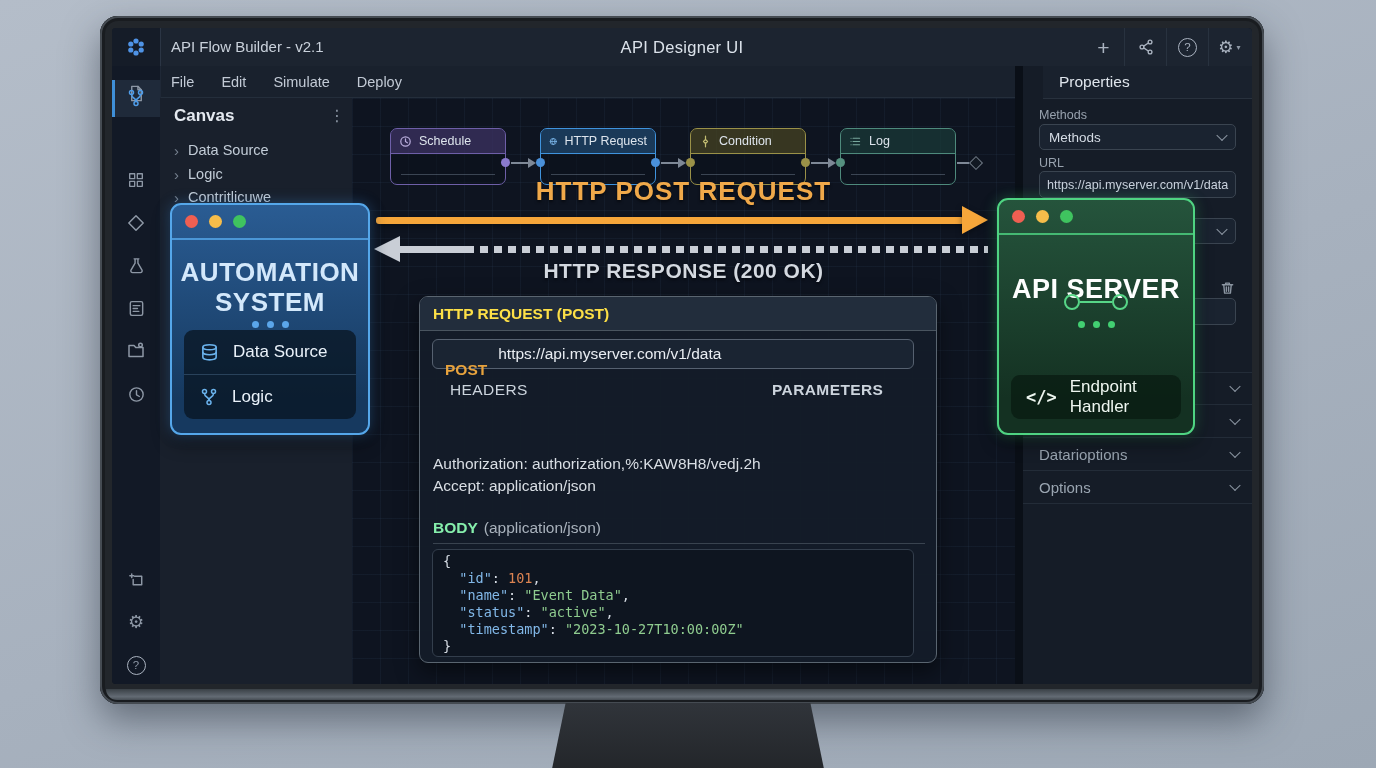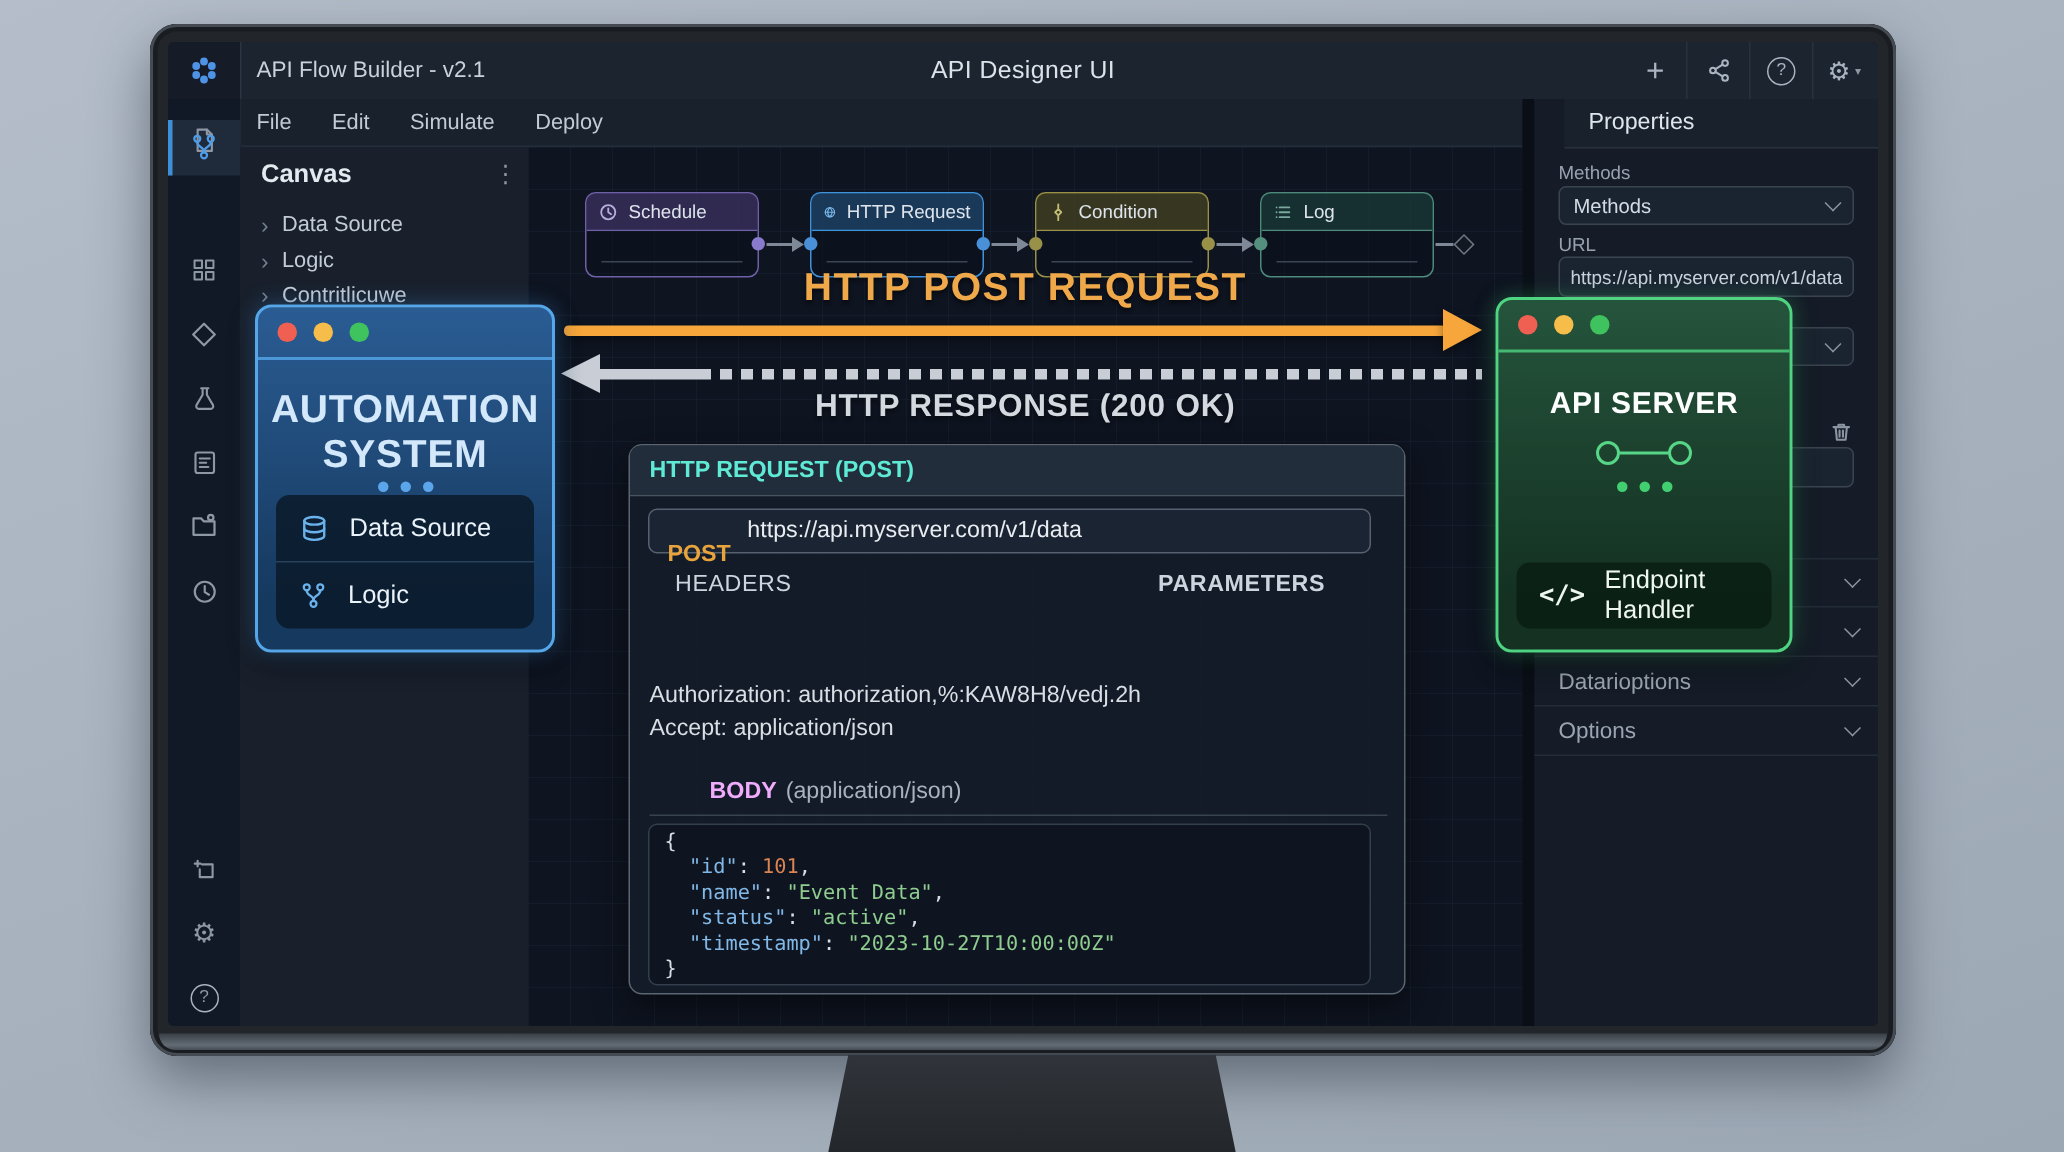"API SERVER" .card-green .card-title { font-size: 20px -> 27px; top: 58px -> 74px }
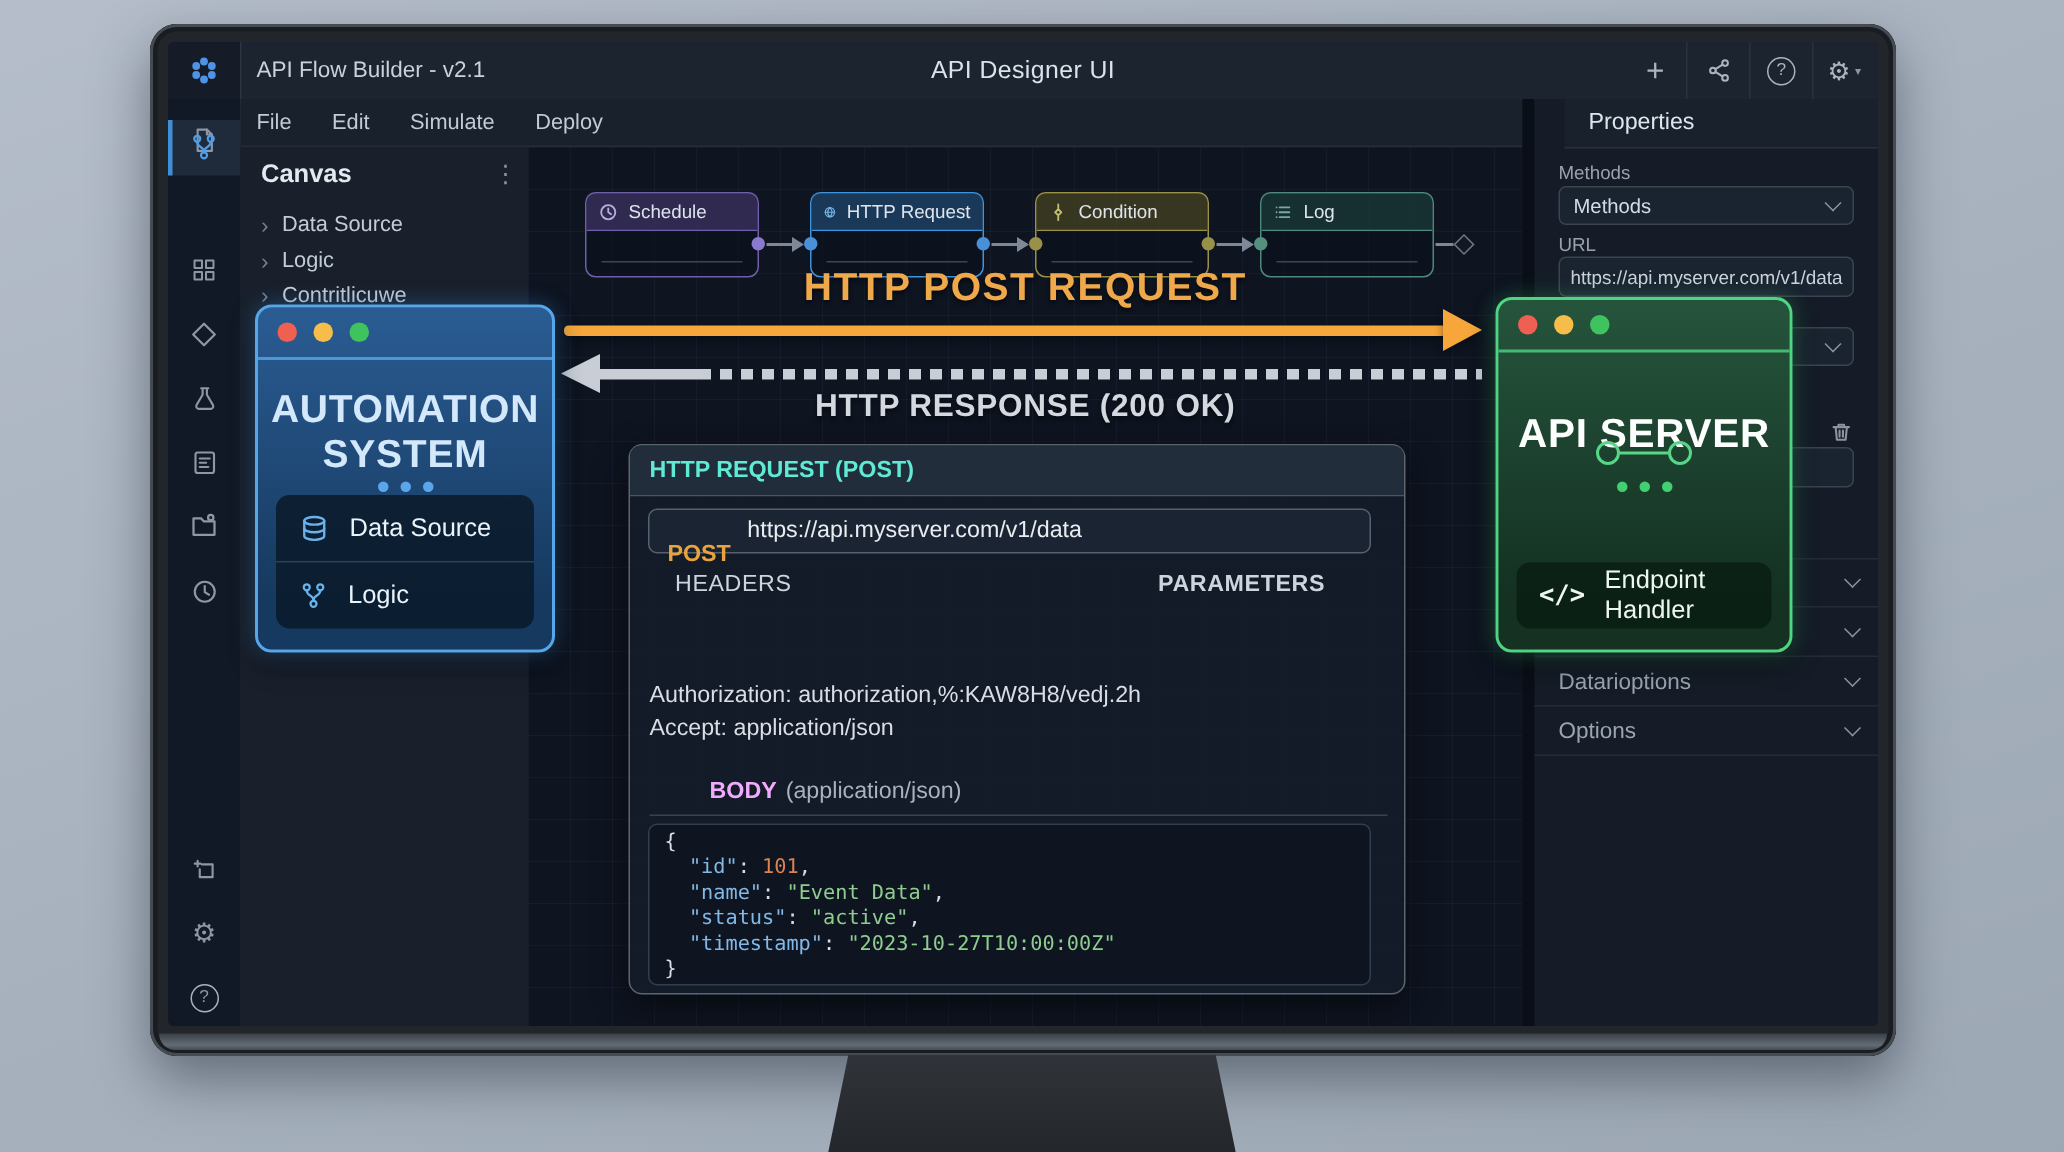"HTTP REQUEST (POST)" div { color: #5eead4 -> #fde047 }
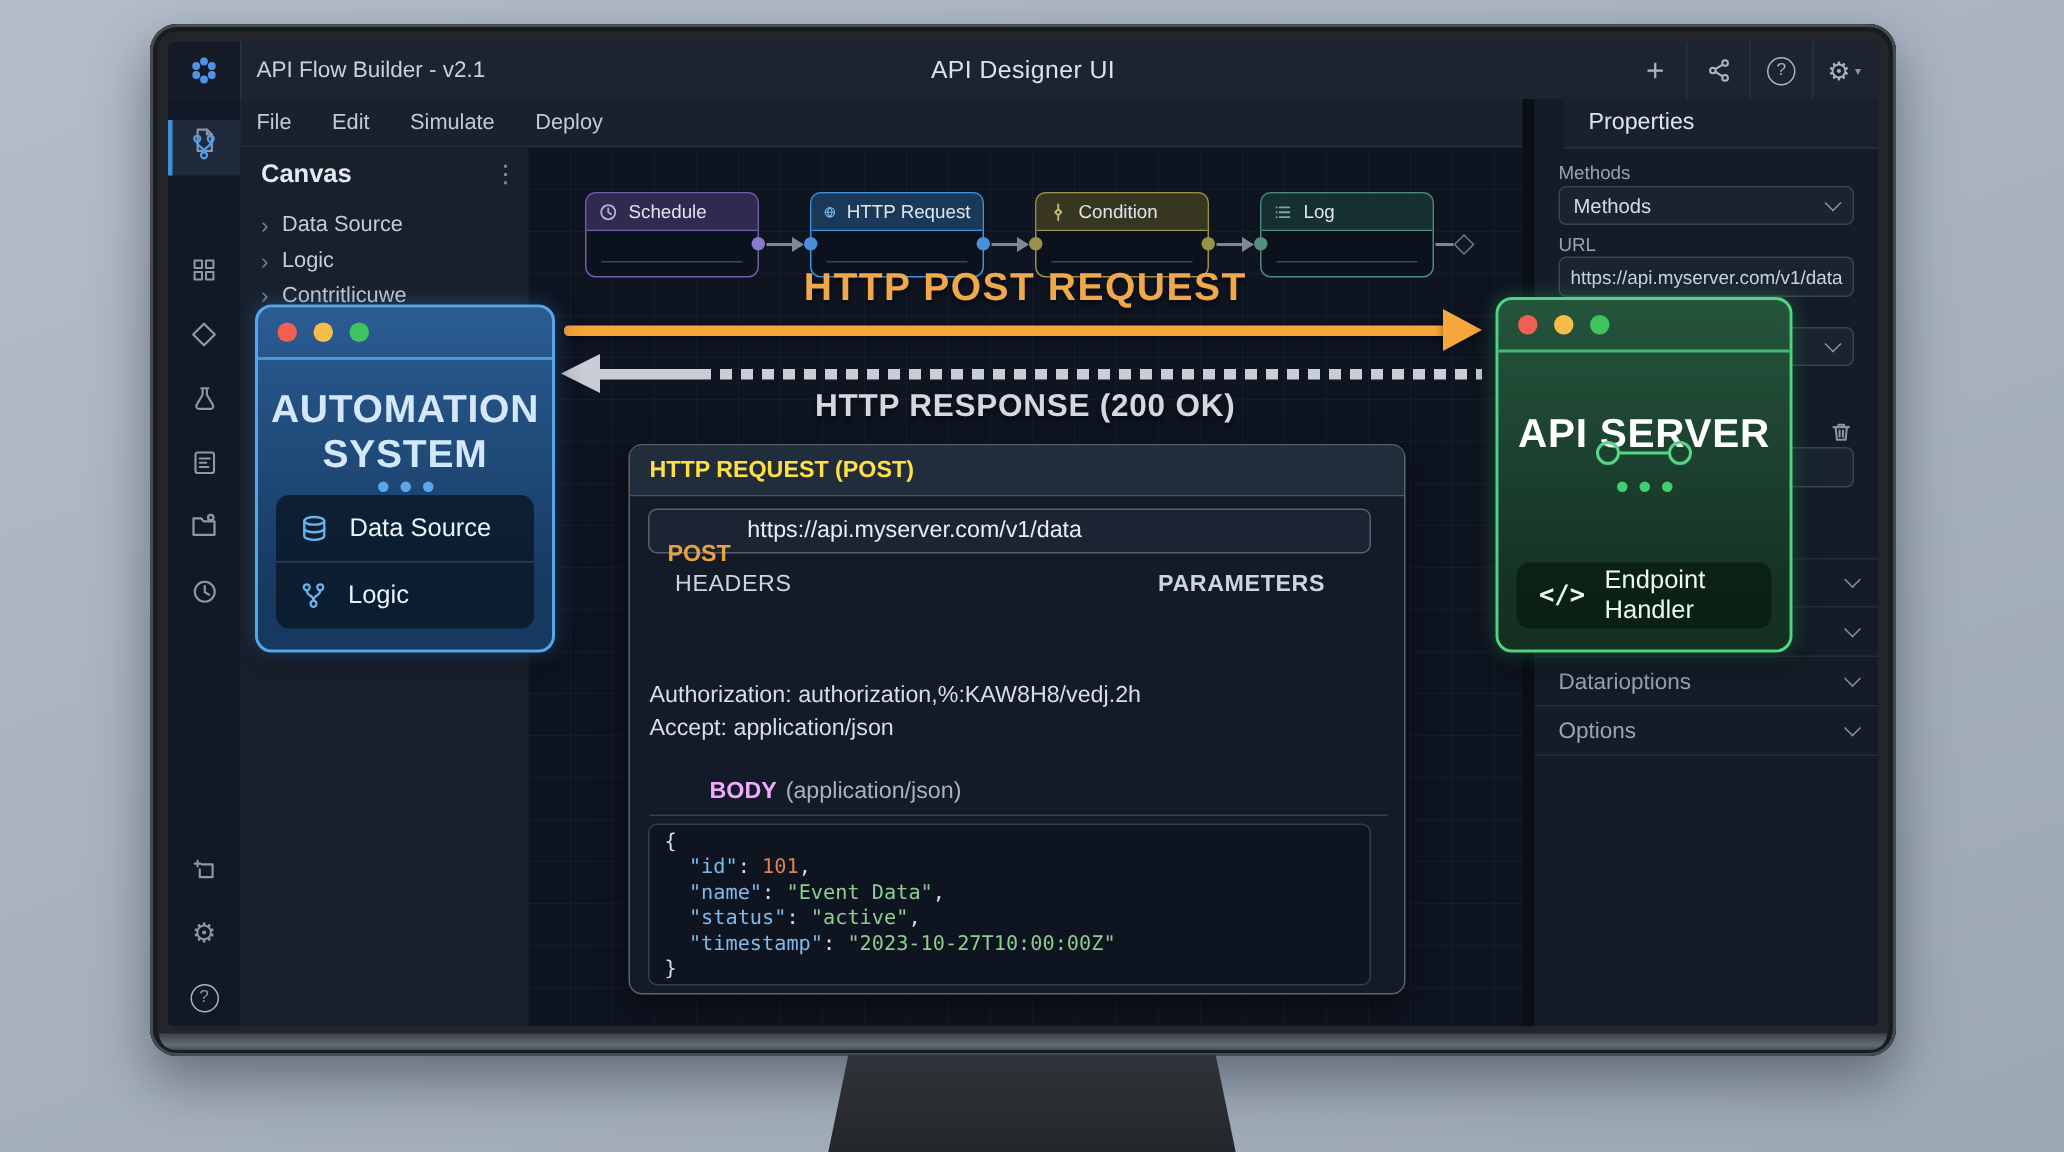"BODY" b { color: #f0abfc -> #86efac; margin-left: 40px -> none }
